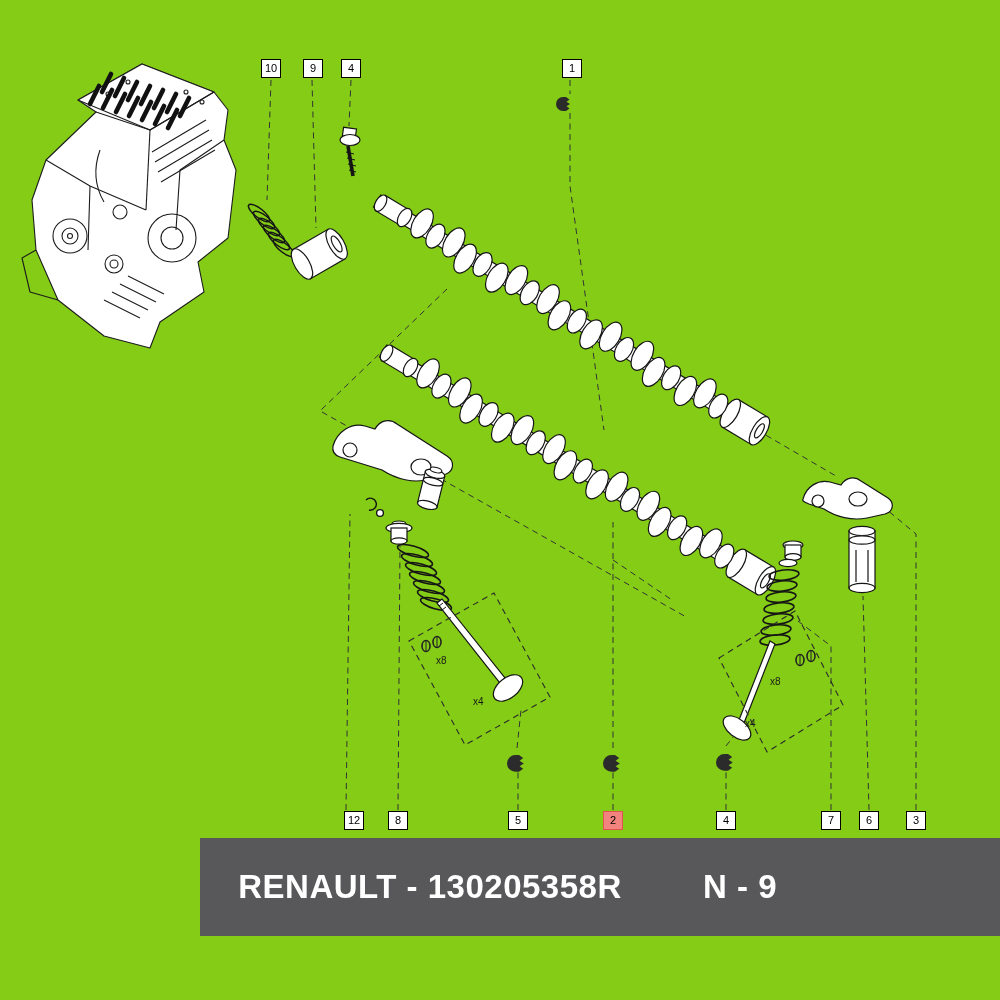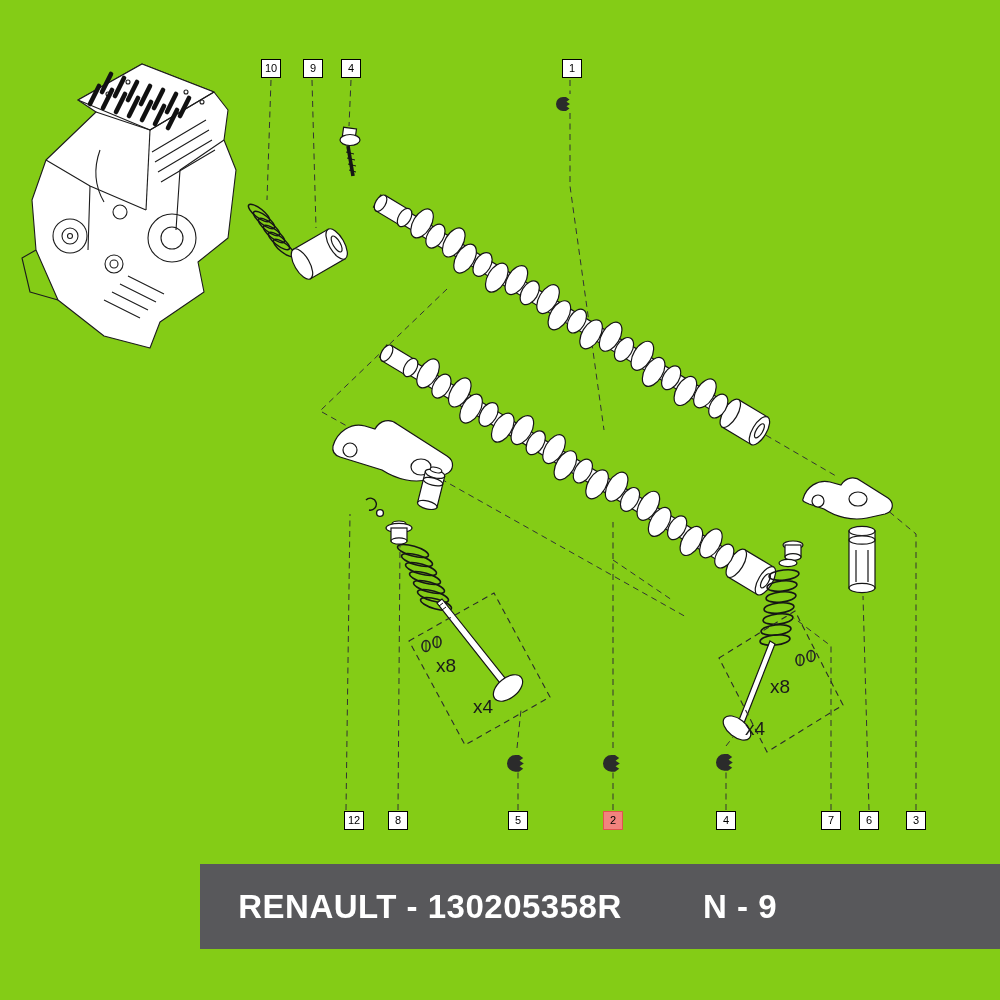"x8" .qty { font-size: 19px -> 10px }
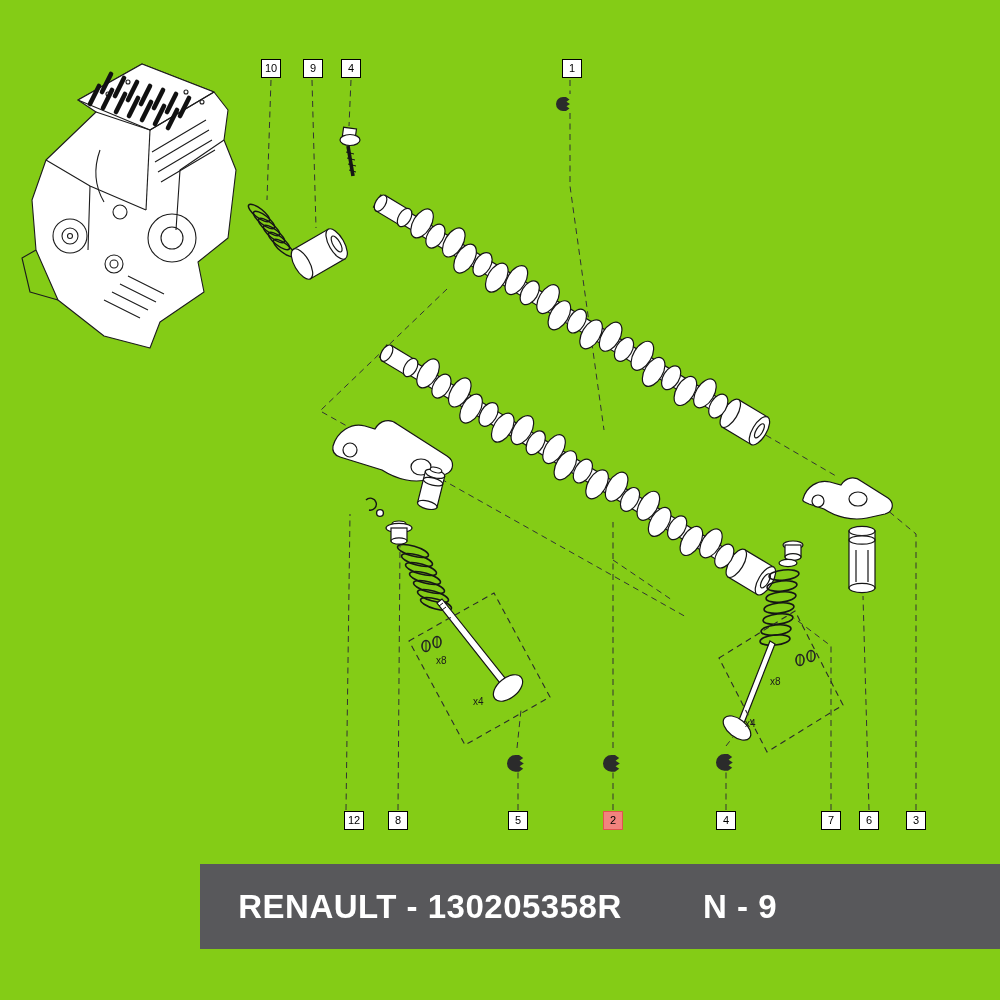"RENAULT - 130205358R" .footer { height: 85px -> 98px; top: 864px -> 838px }
